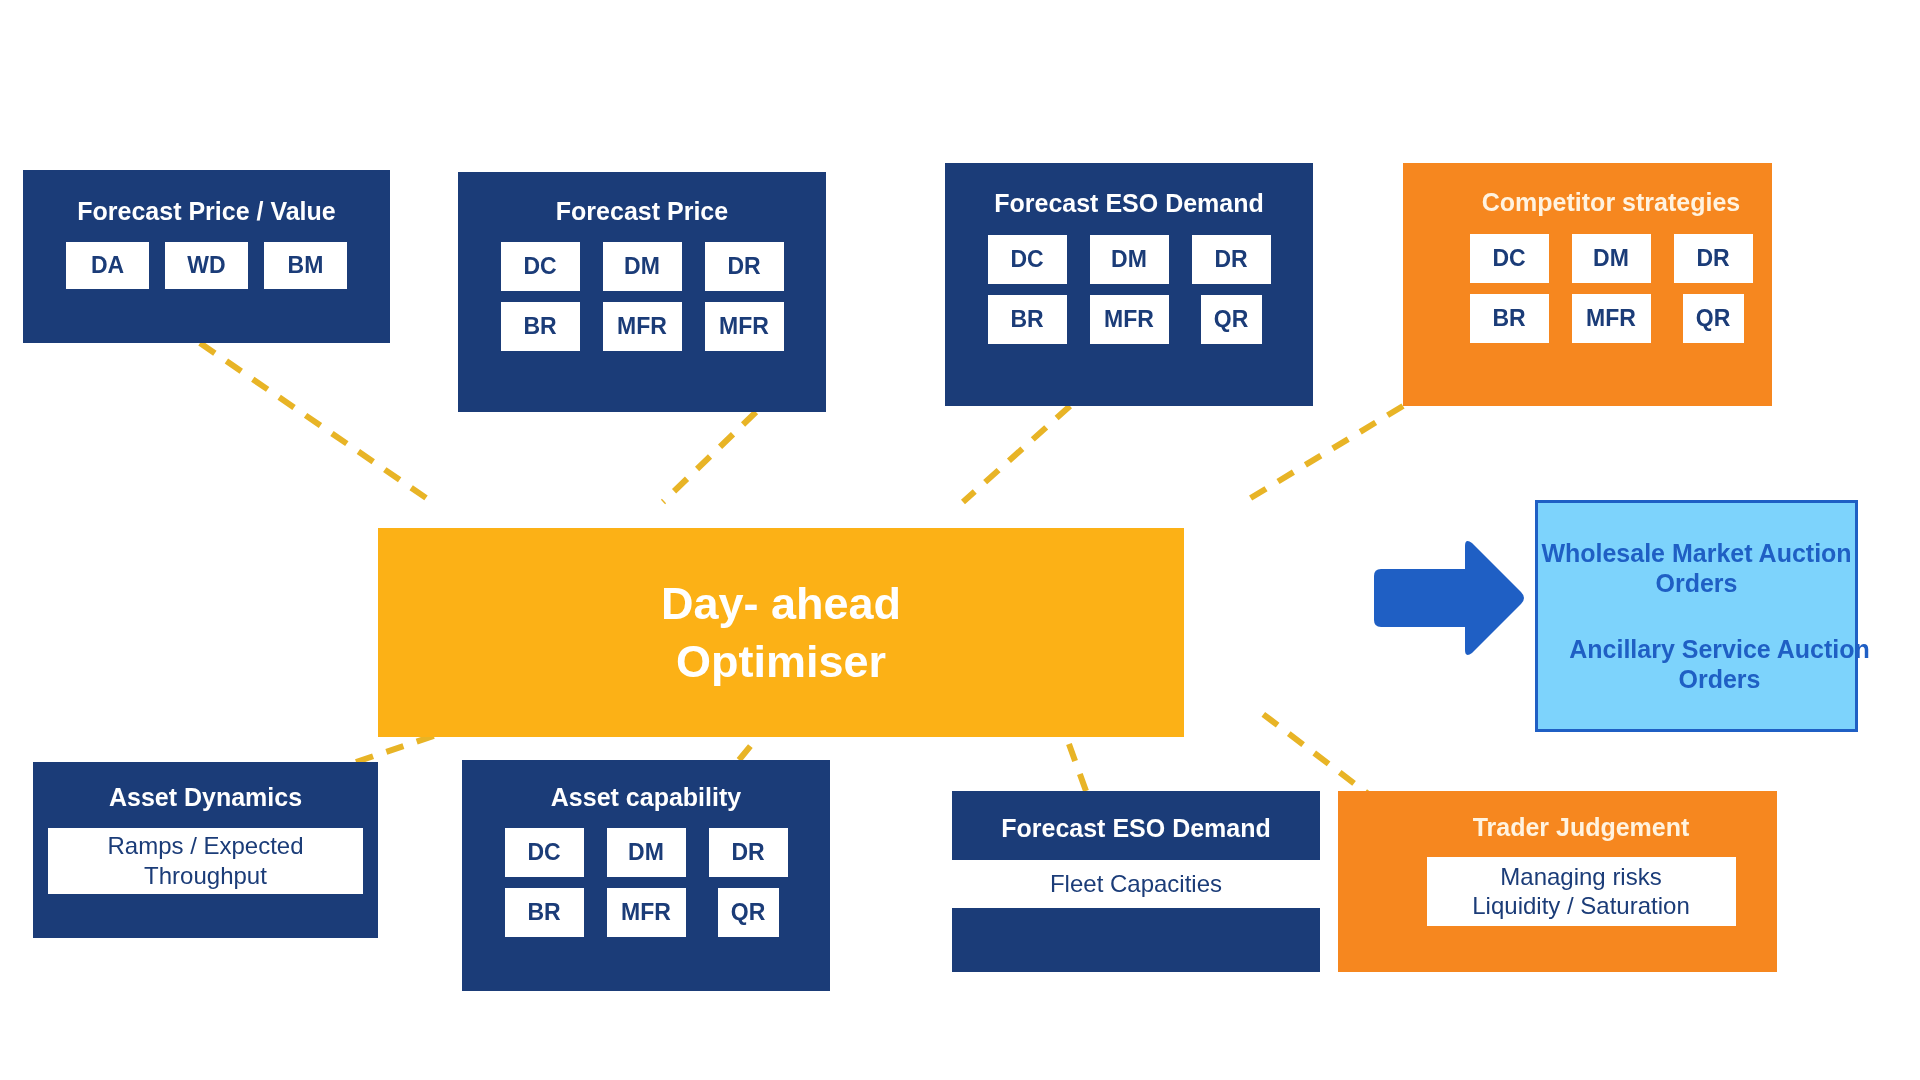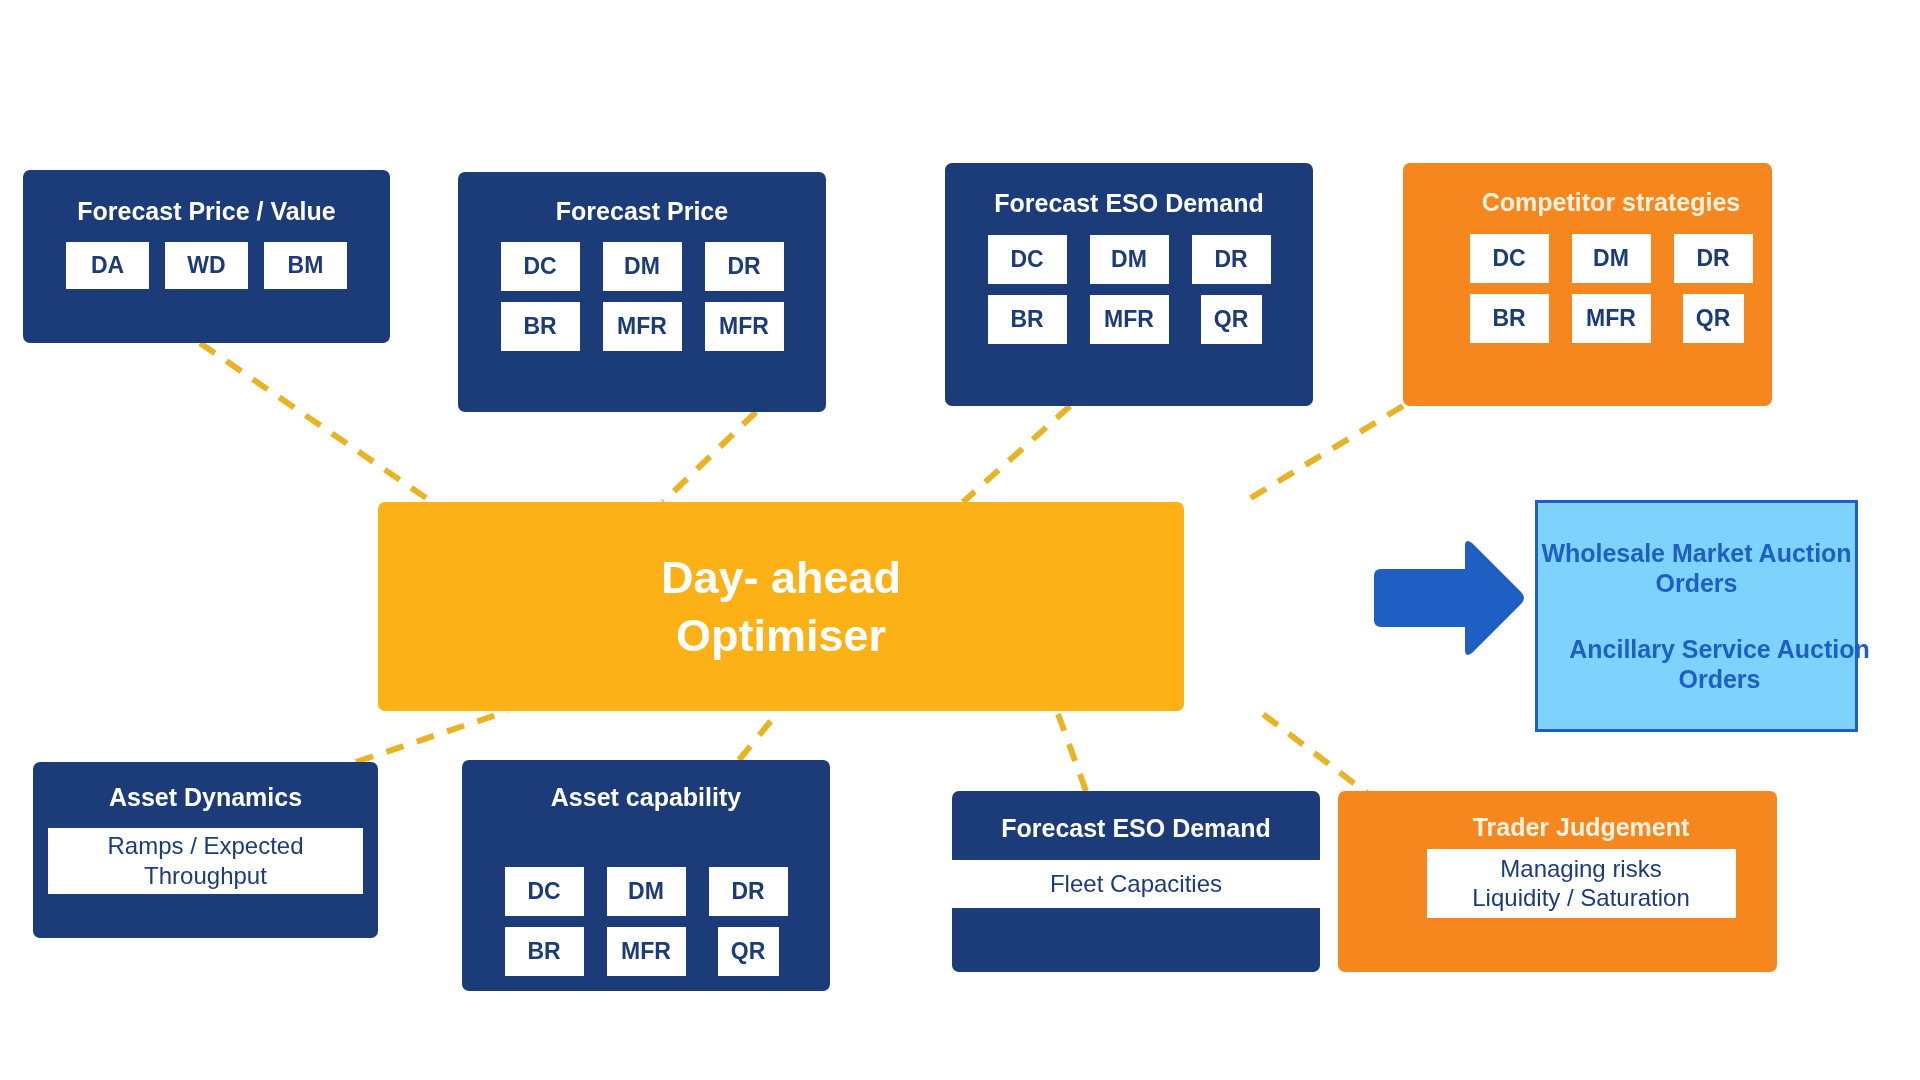"Forecast Price / Value" .node { border-radius: 7px -> none }
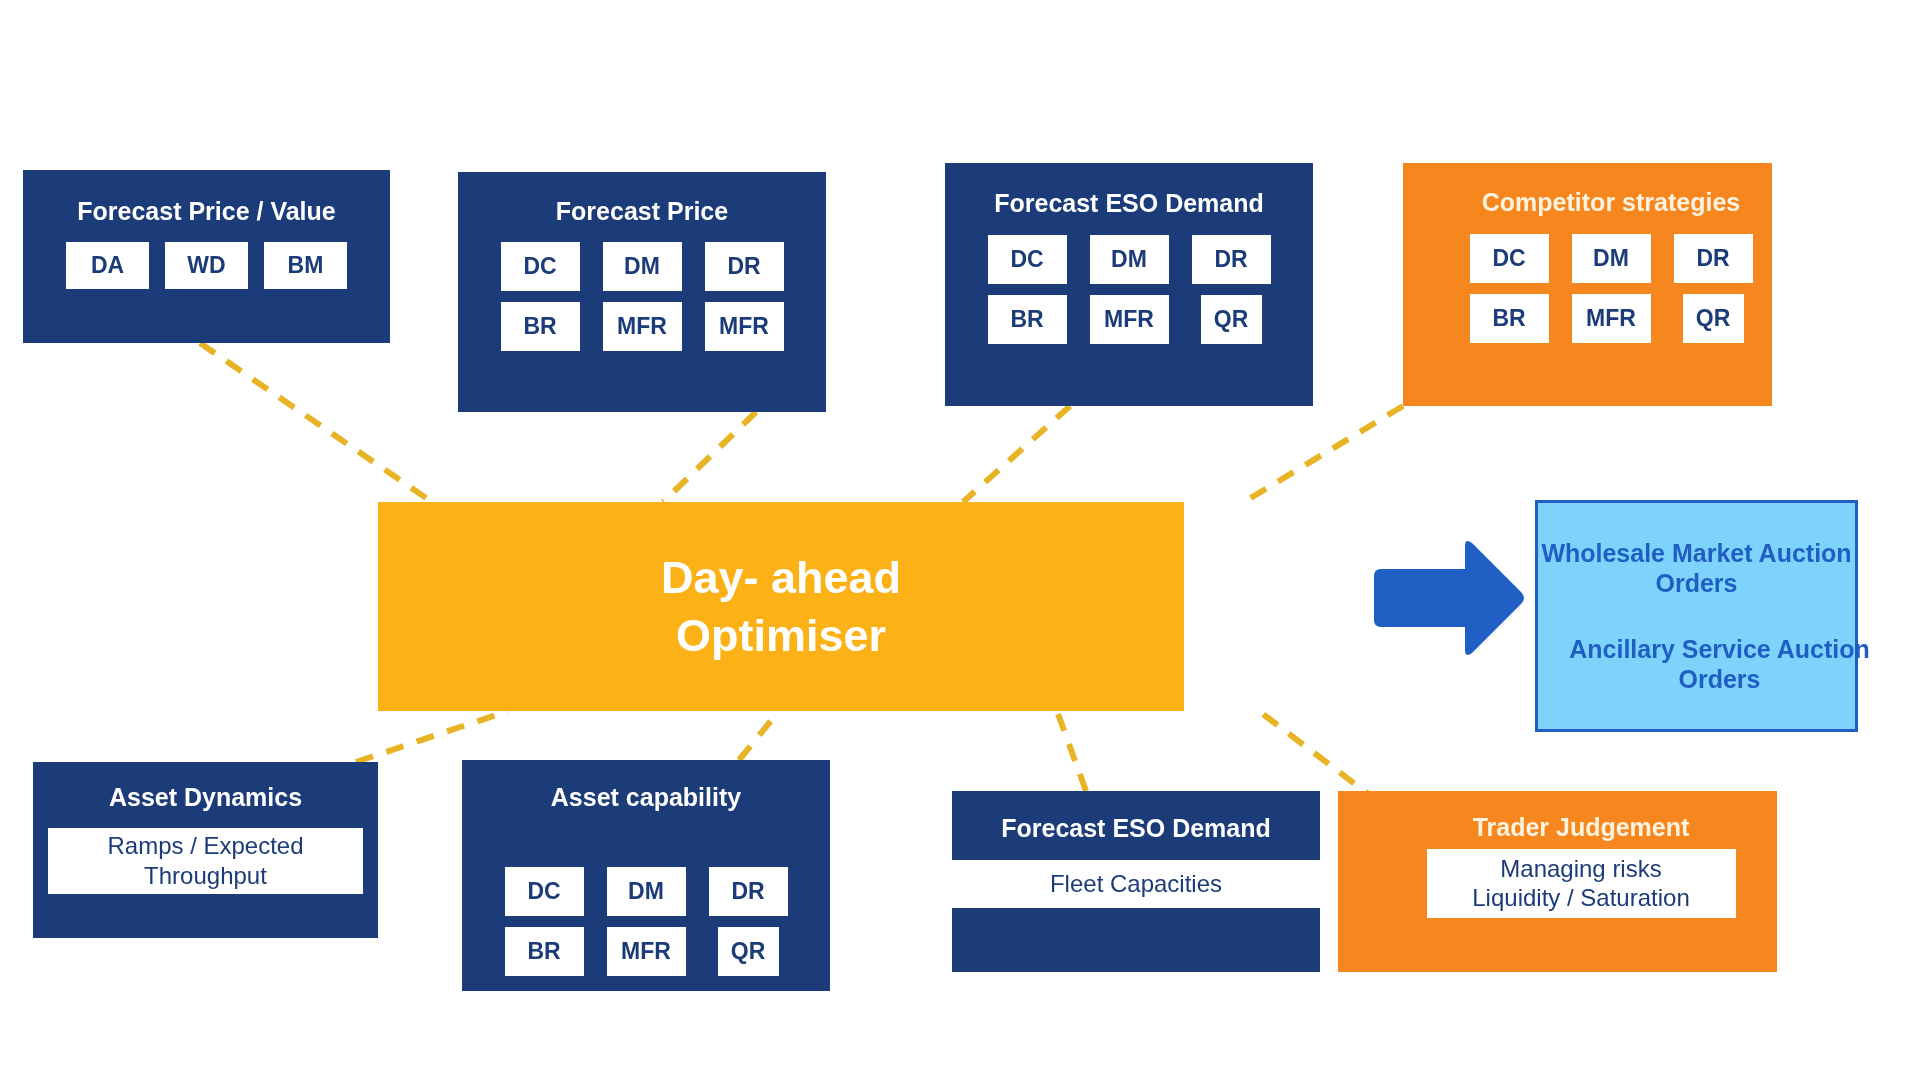"Day- ahead" #n-optimiser { top: 502px -> 528px }
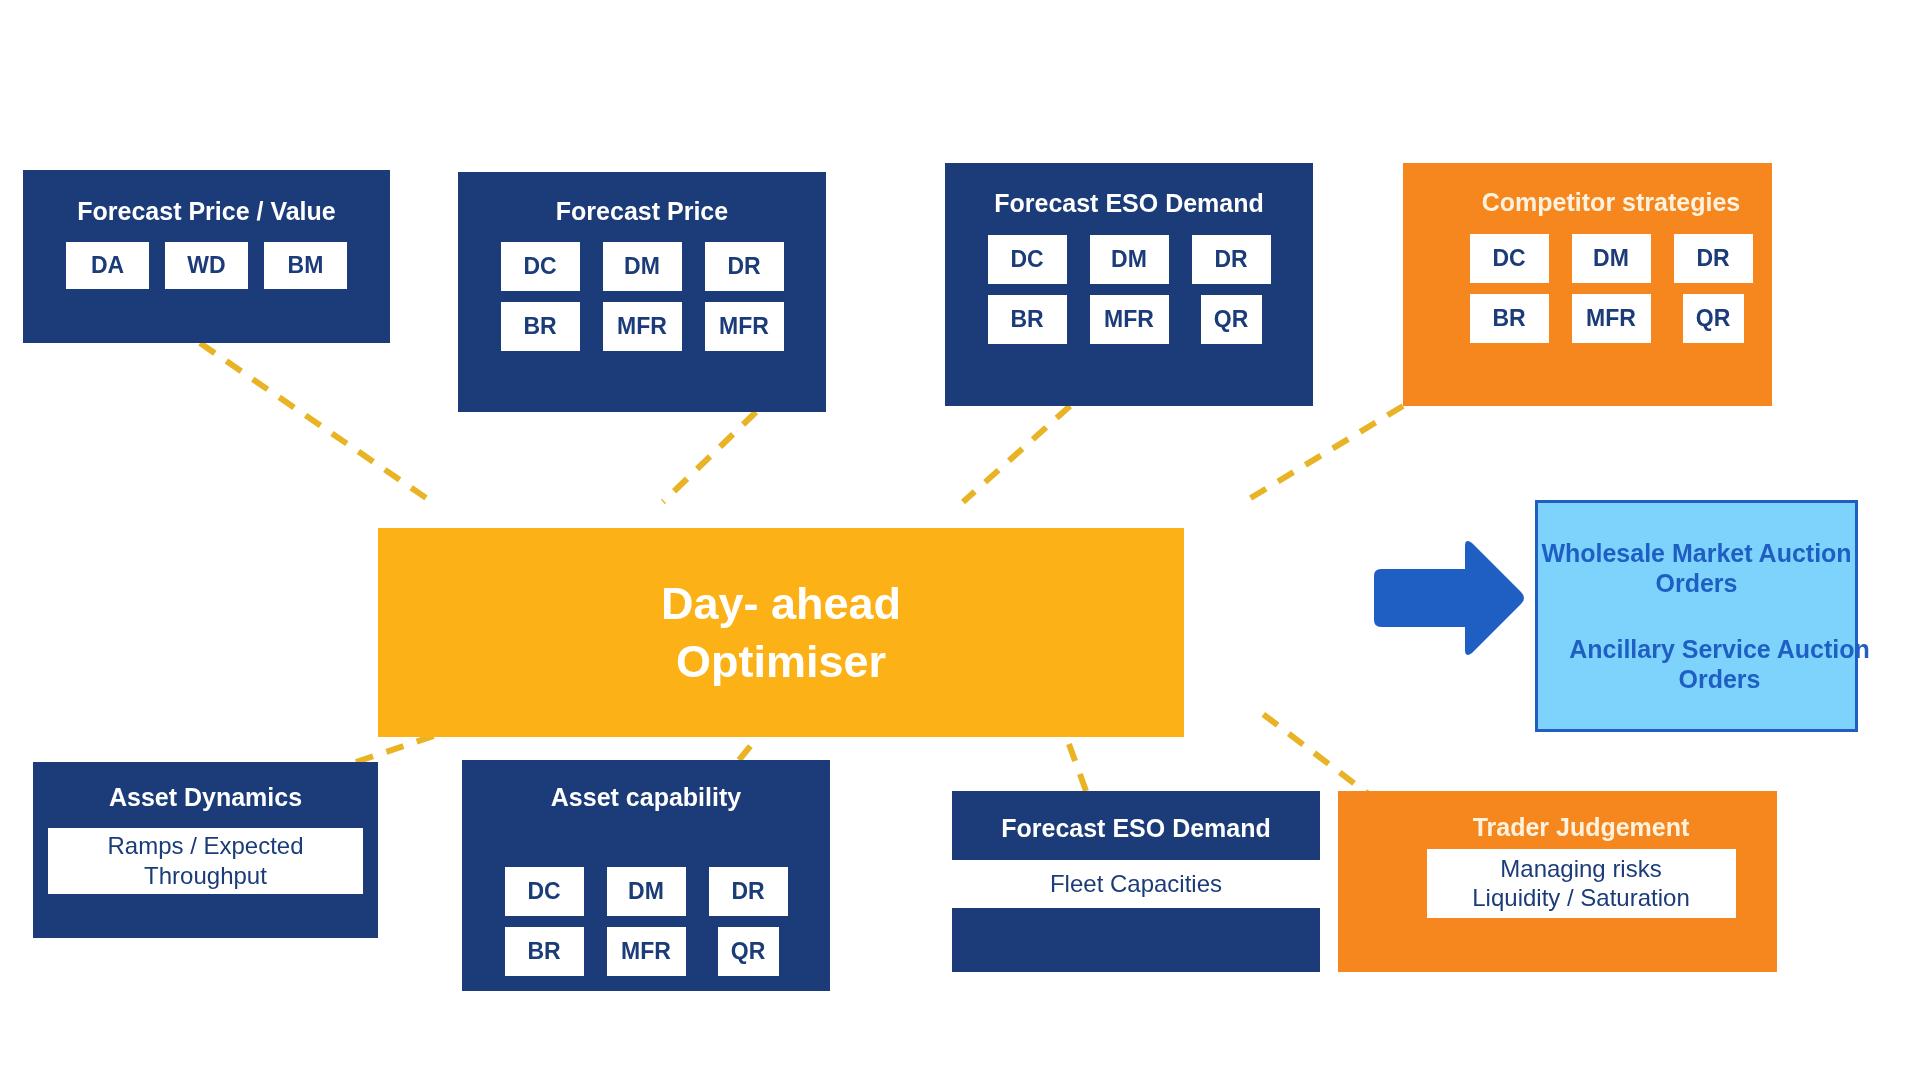"Asset capability" #n-asset-capability { gap: 39px -> none }
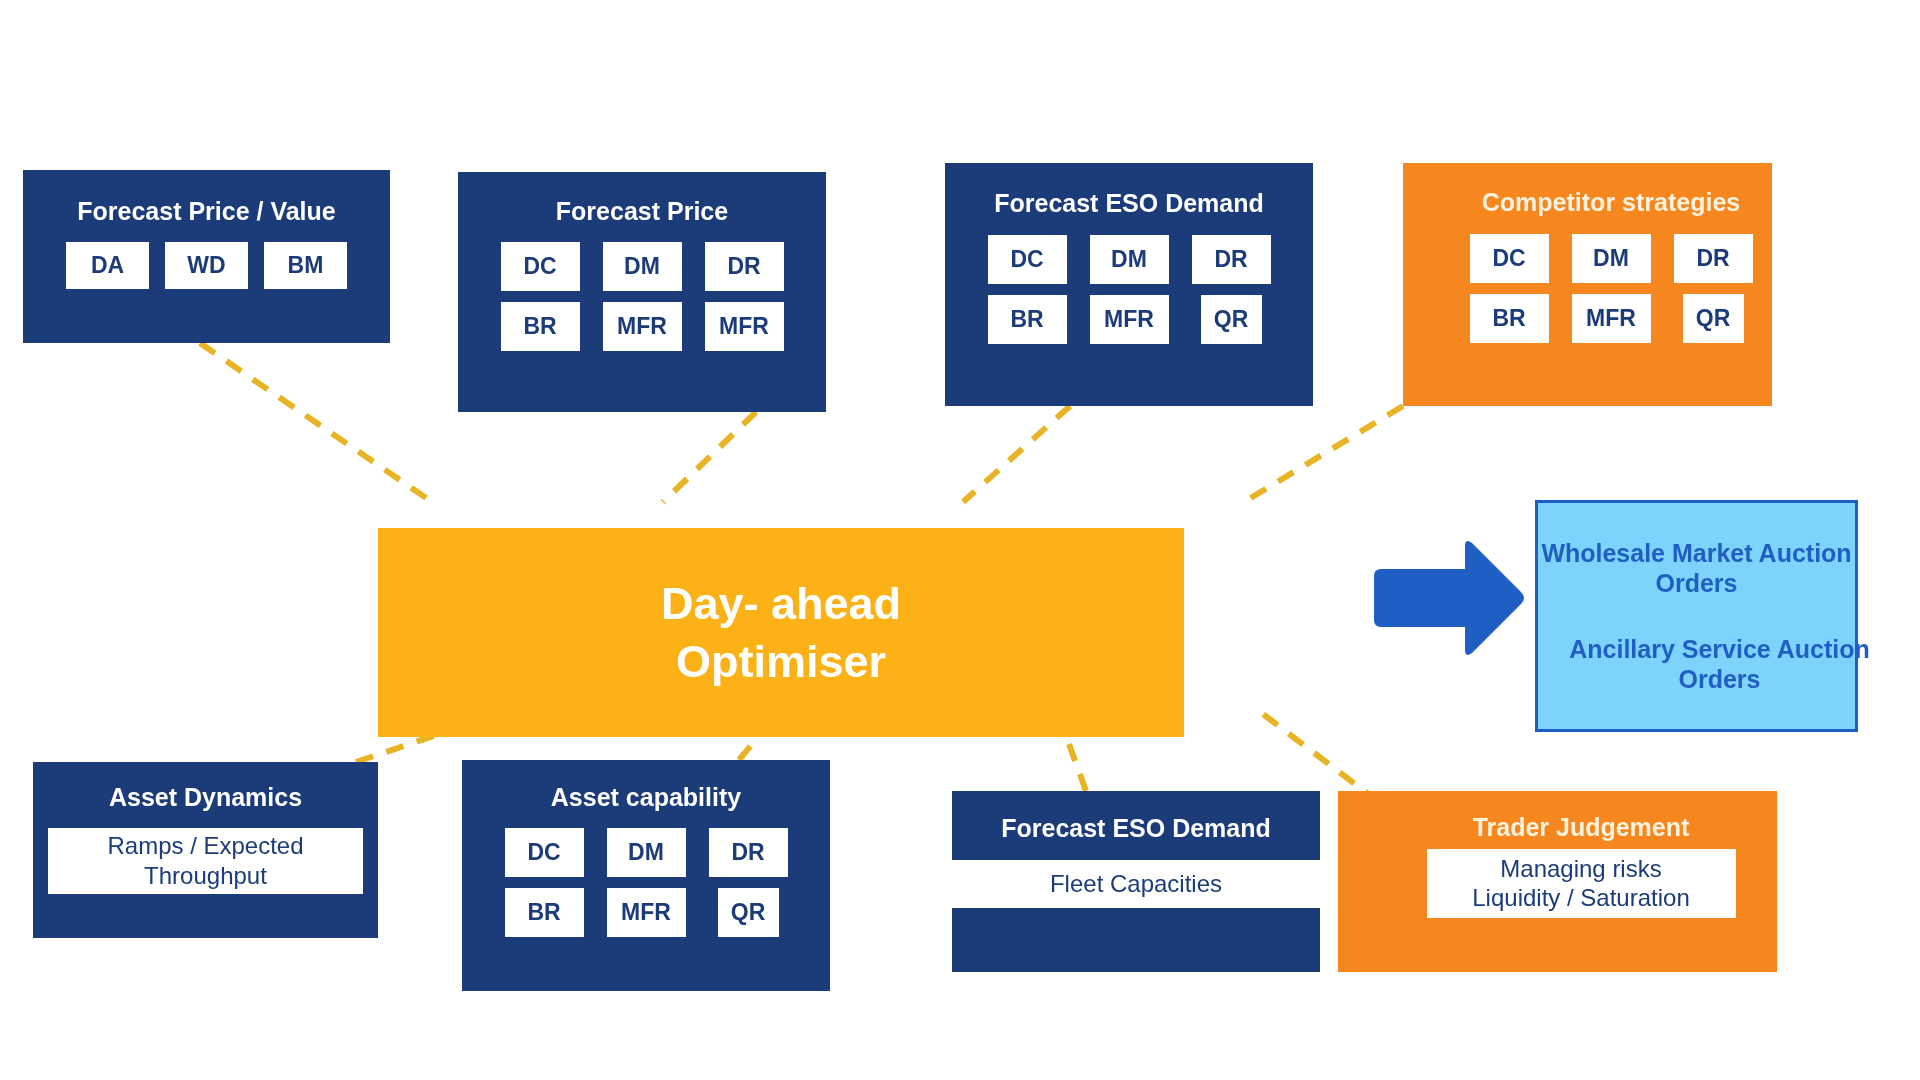"Managing risks" #n-trader-judgement .panel { margin-top: 7px -> 15px }
